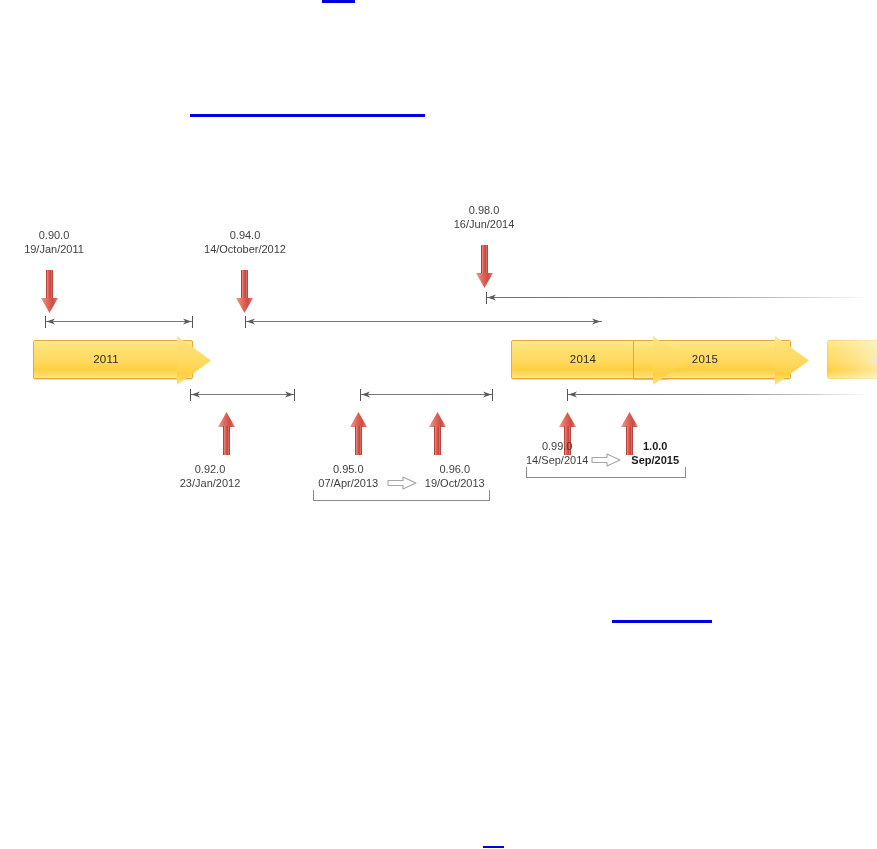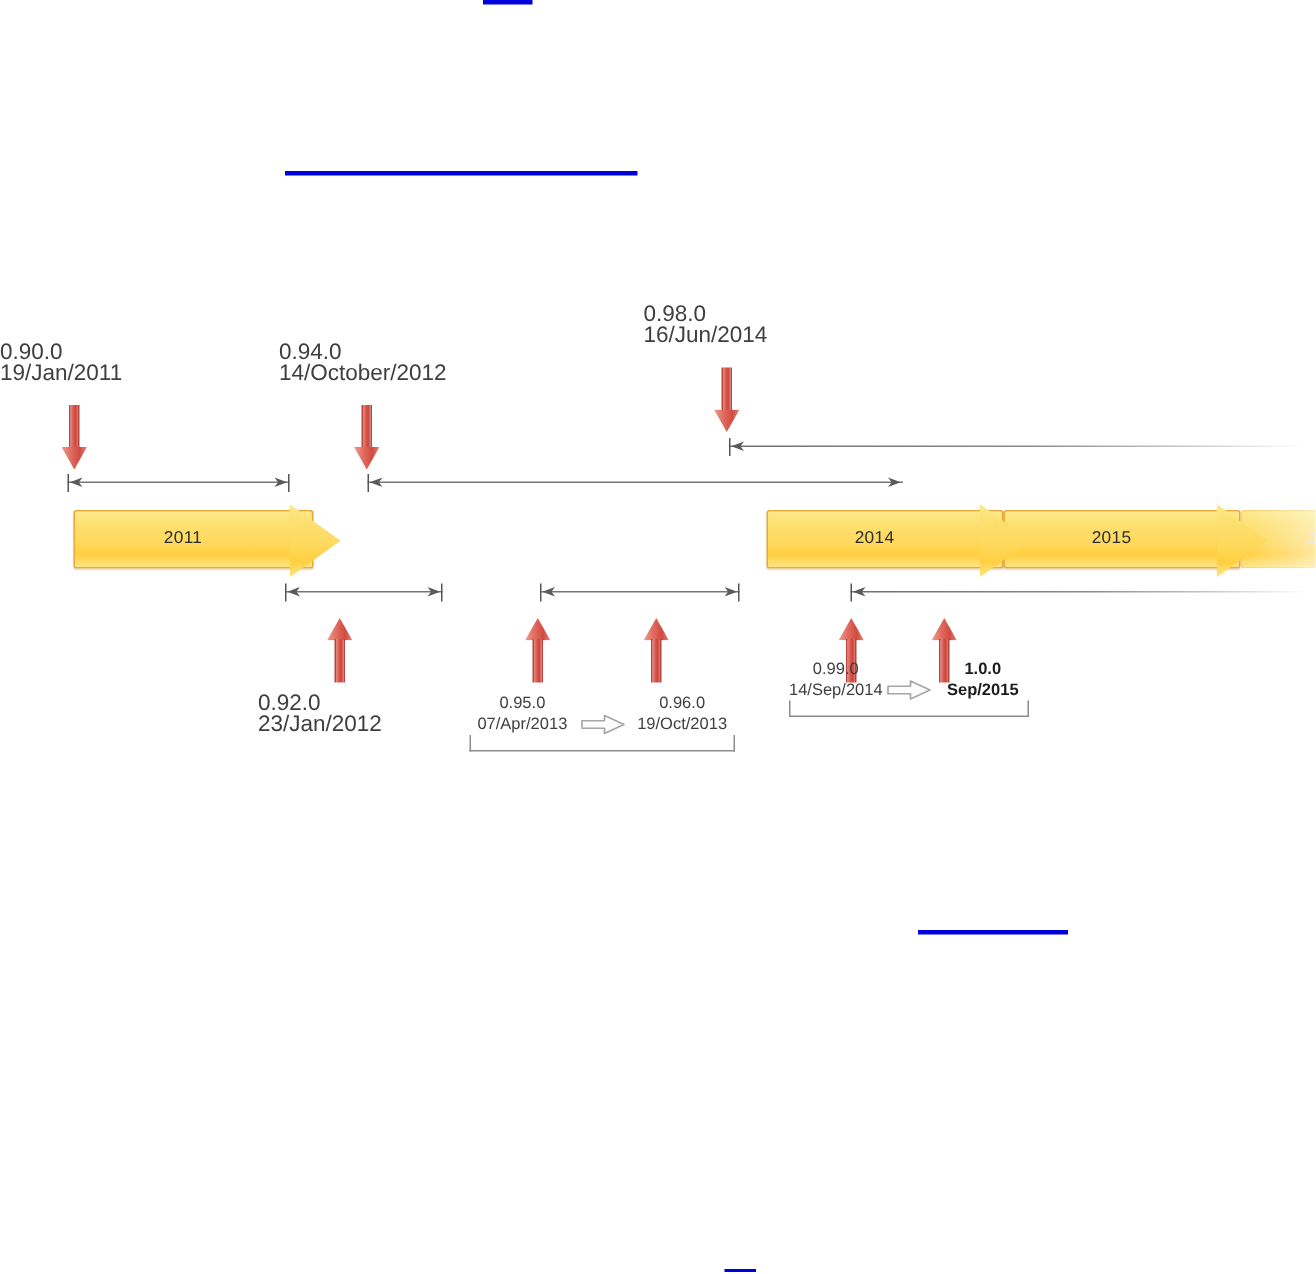"0.98.0" .vlabel { font-size: 15px -> 11px; text-align: none -> center }
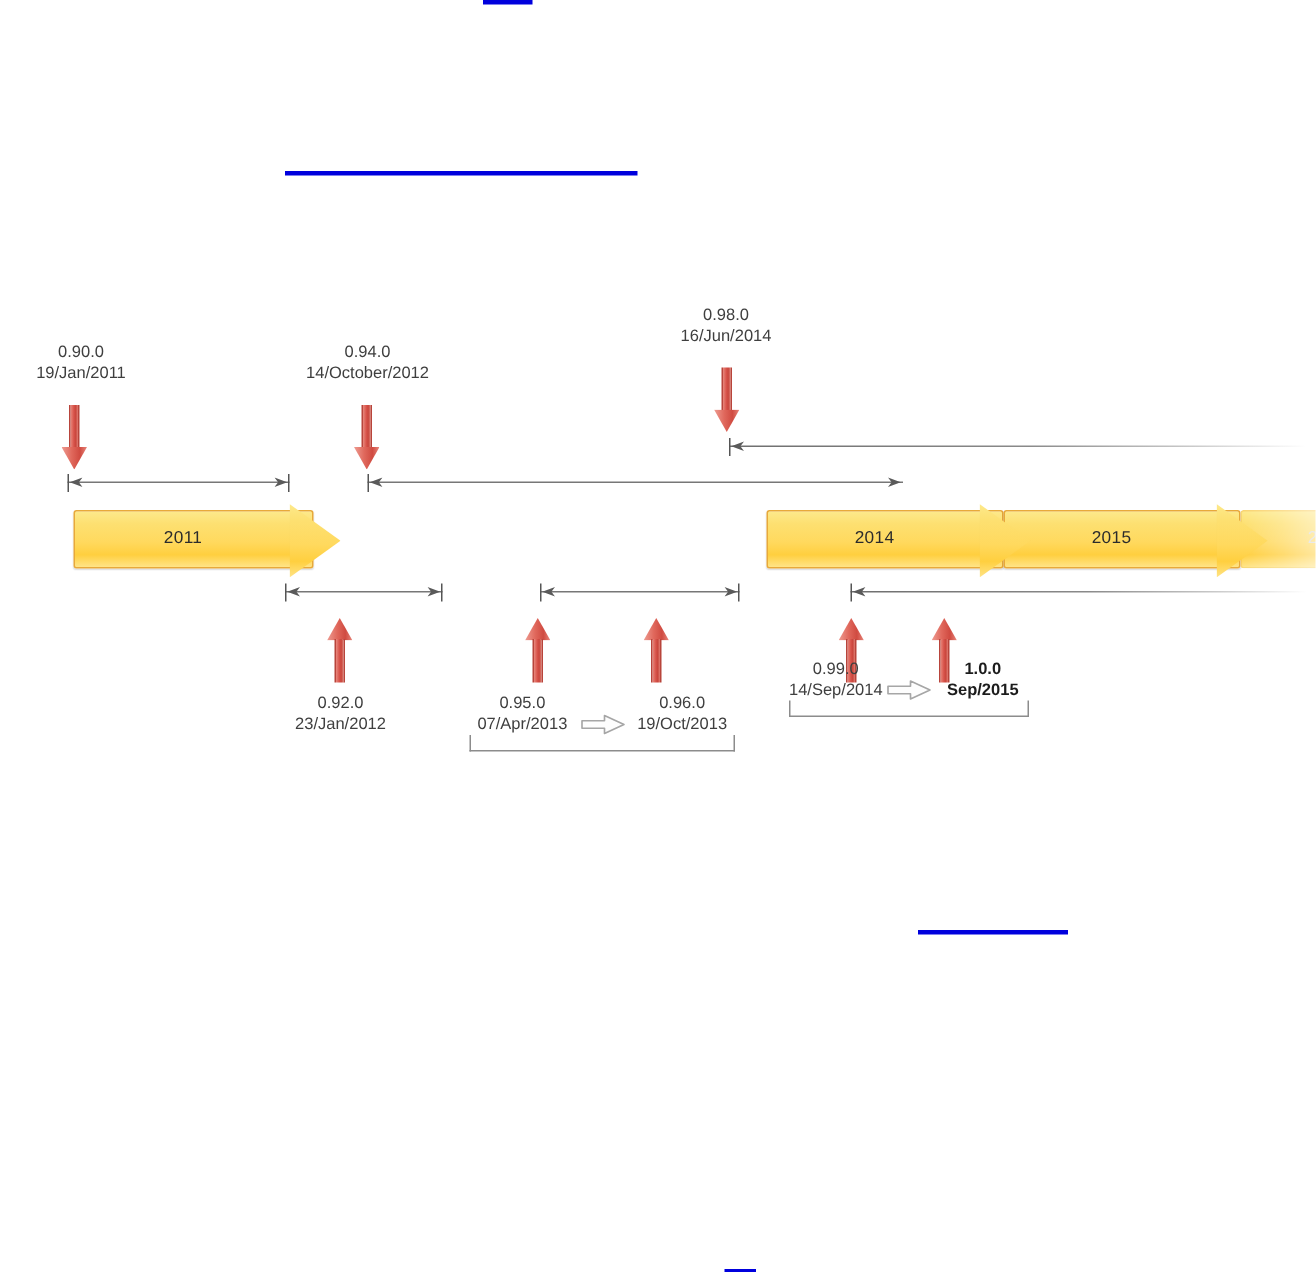"2011" div.year-chev { left: 16px -> 0px }
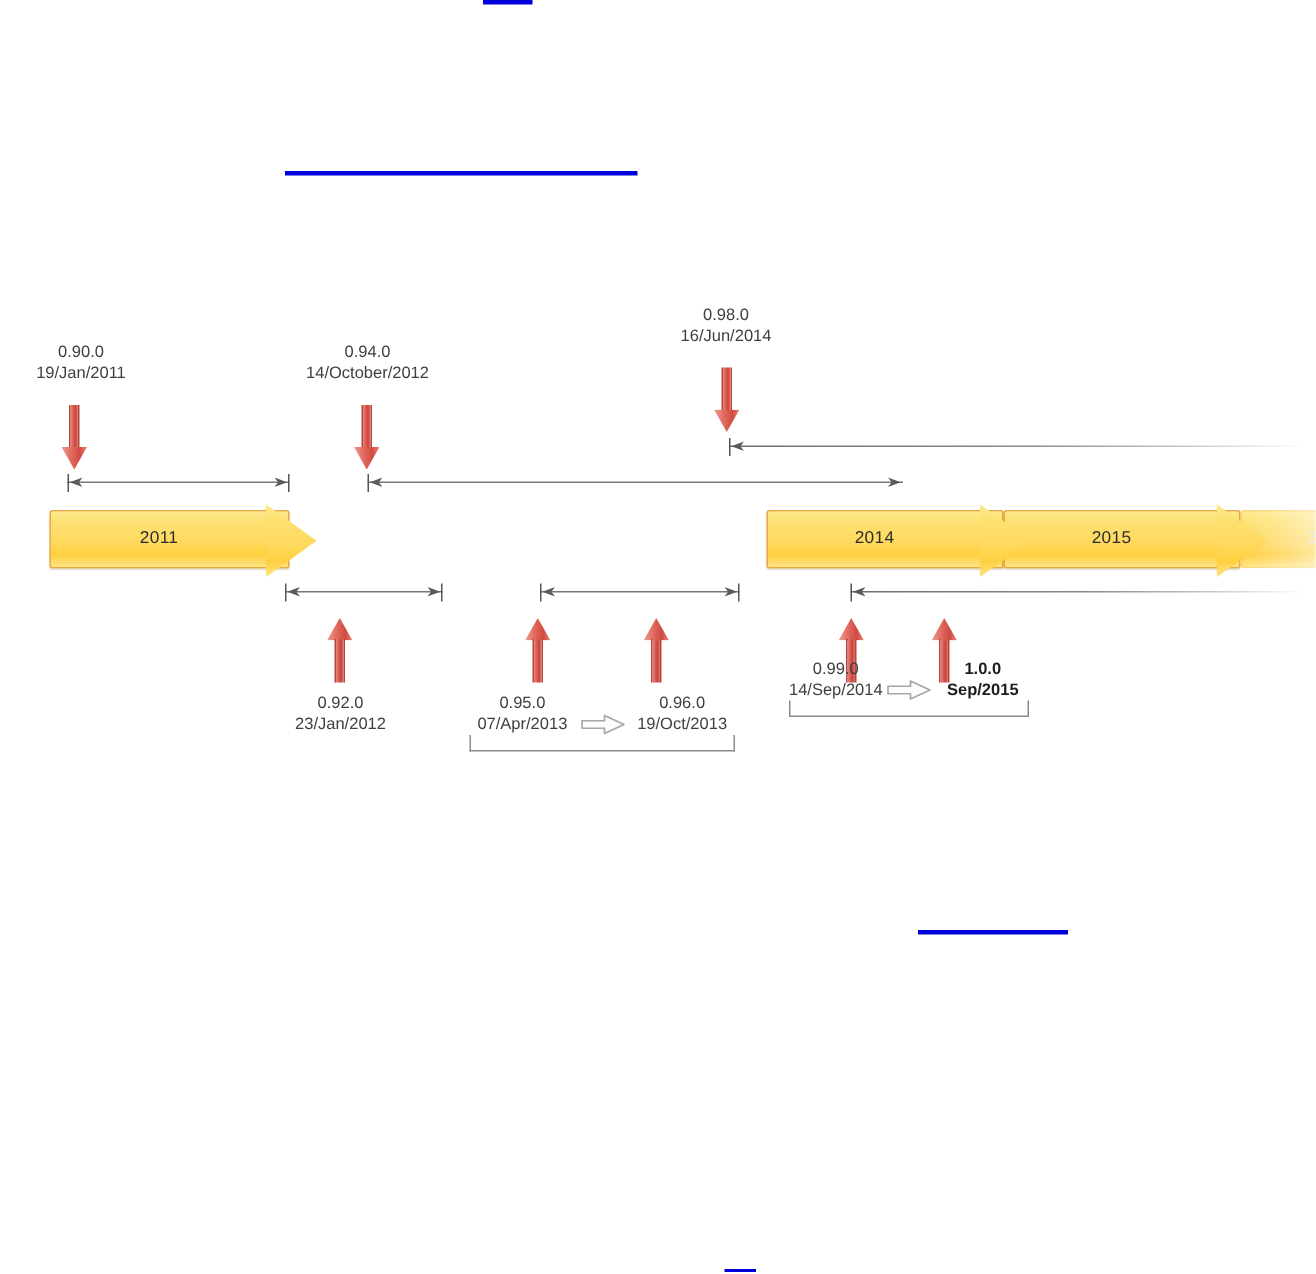"2015" div.year-chev { left: 636px -> 600px }
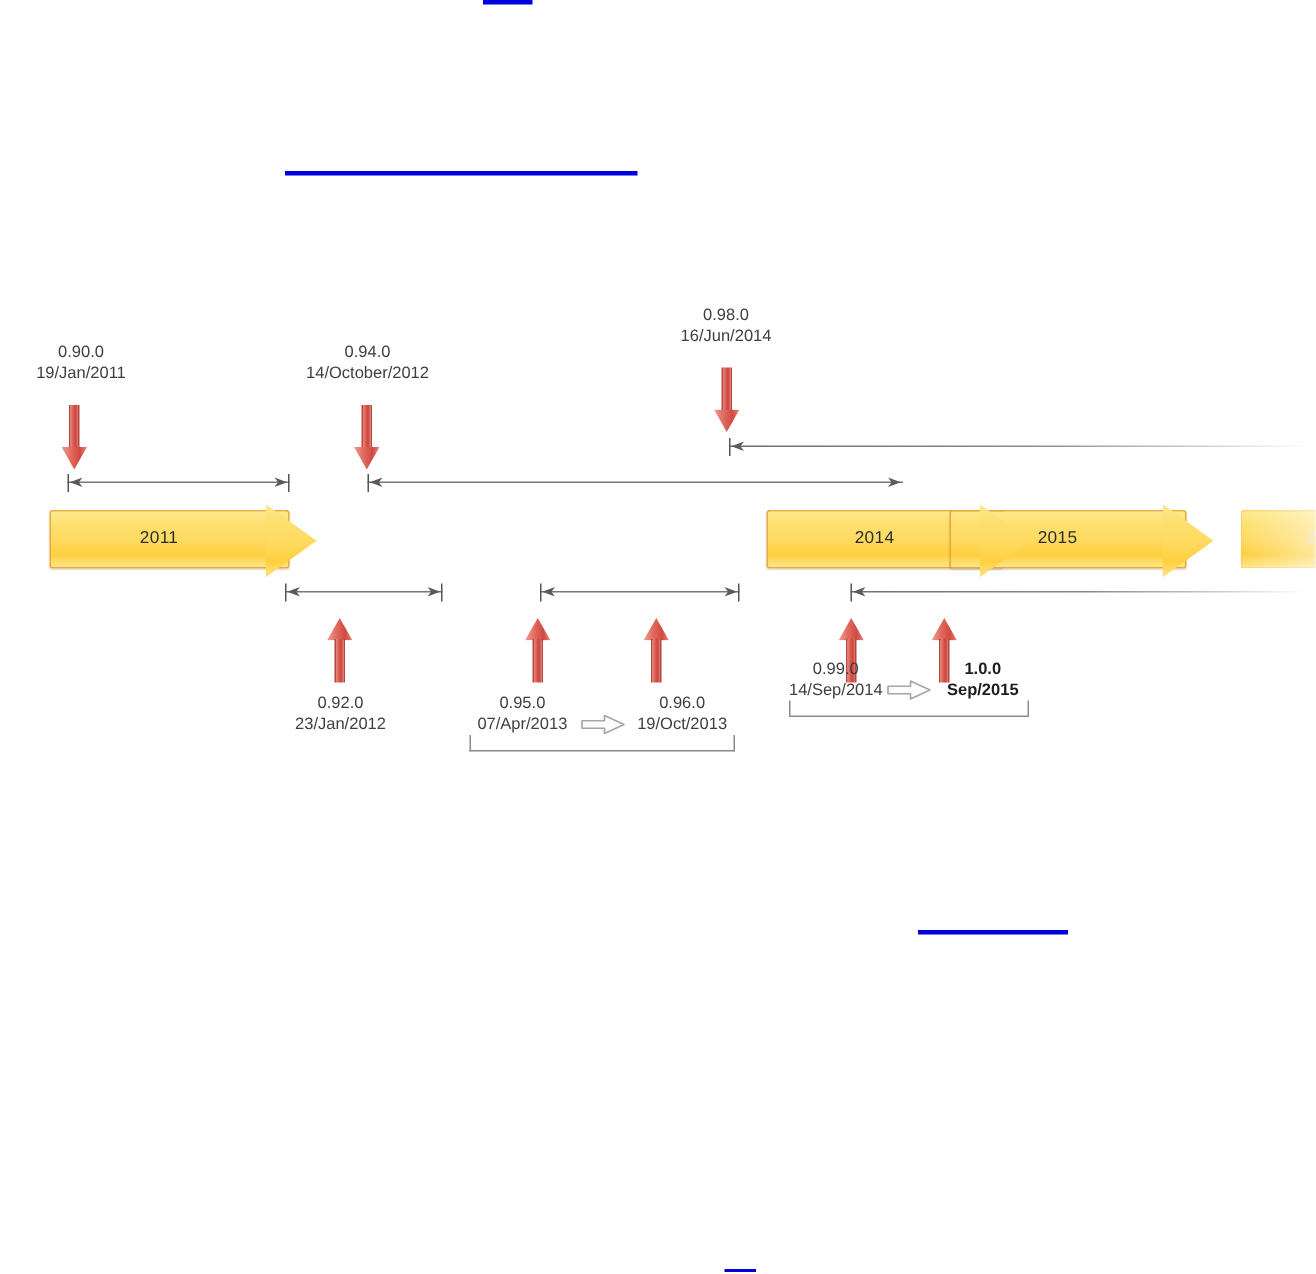"0.92.0" div.vlabel { left: 172px -> 155px }
